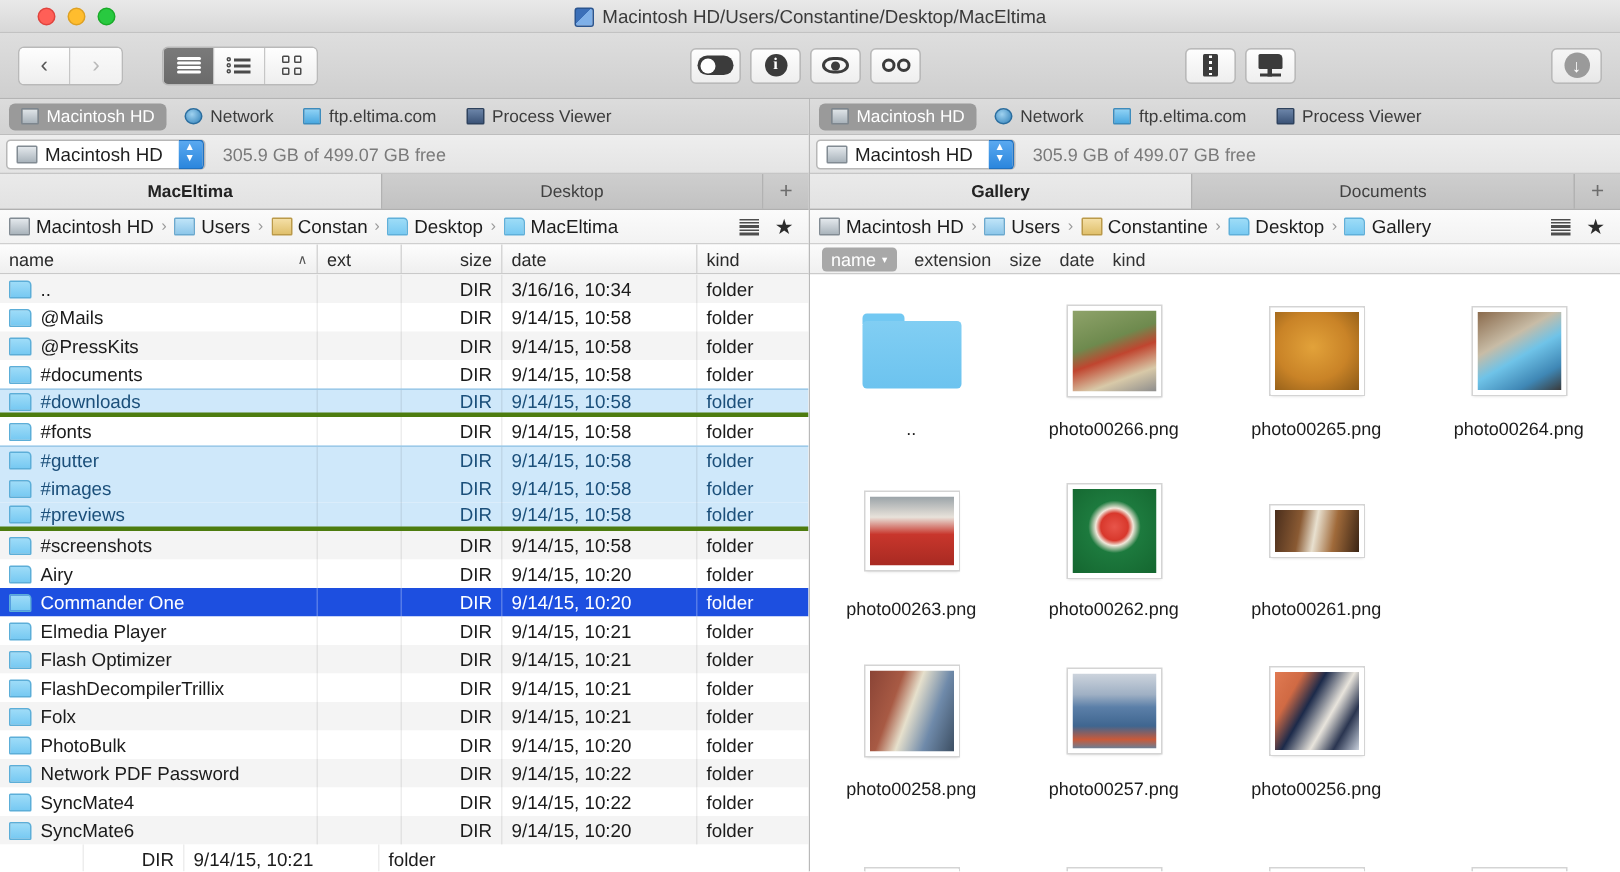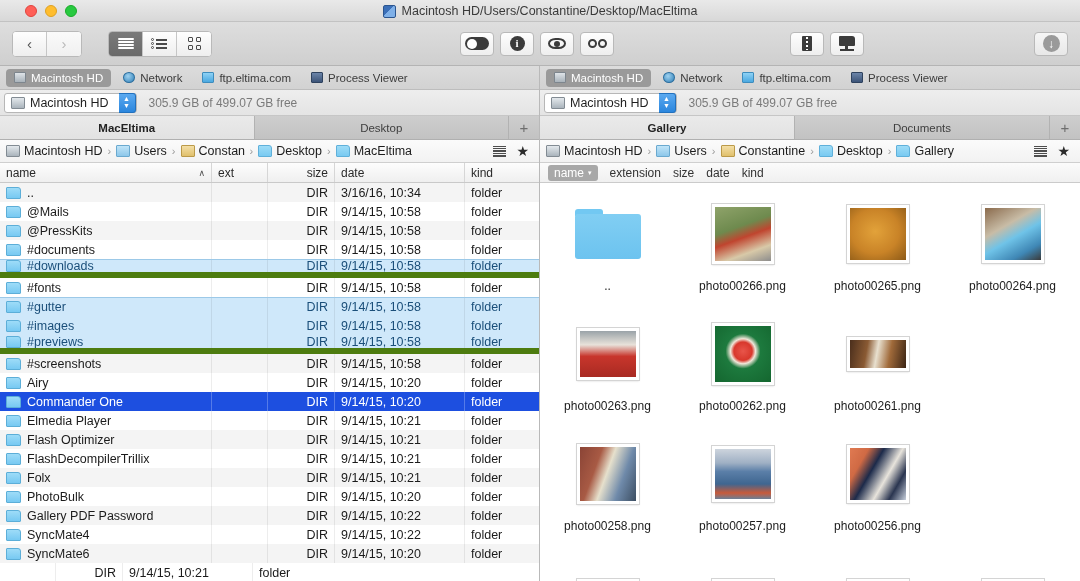"#downloads" .row.marked.edge-bottom { border-bottom: 6px solid #4d7c0f -> 3px solid #4d7c0f }
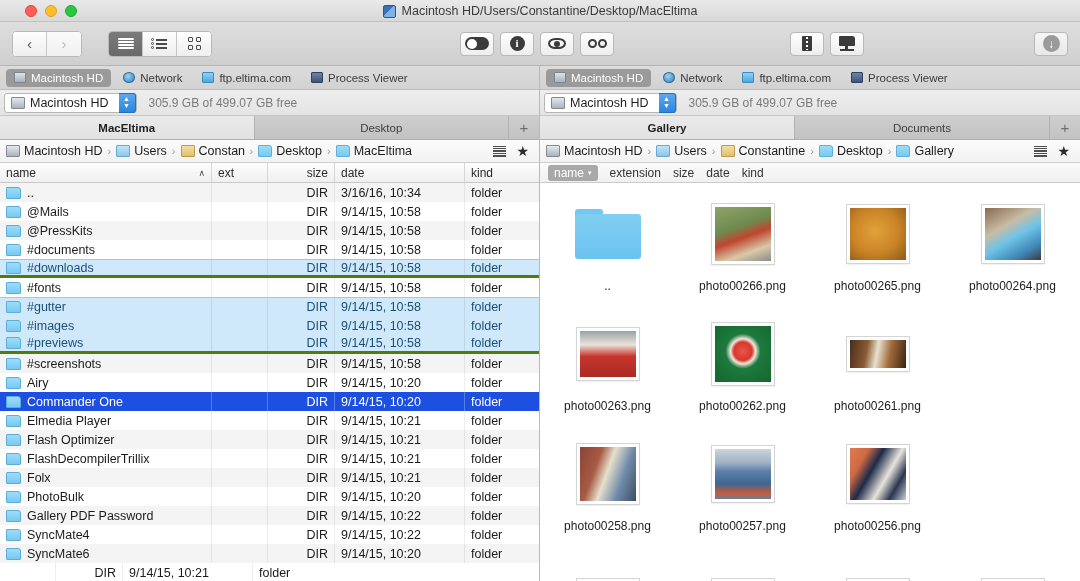"Gallery PDF Password" span { text: Gallery -> Network }
